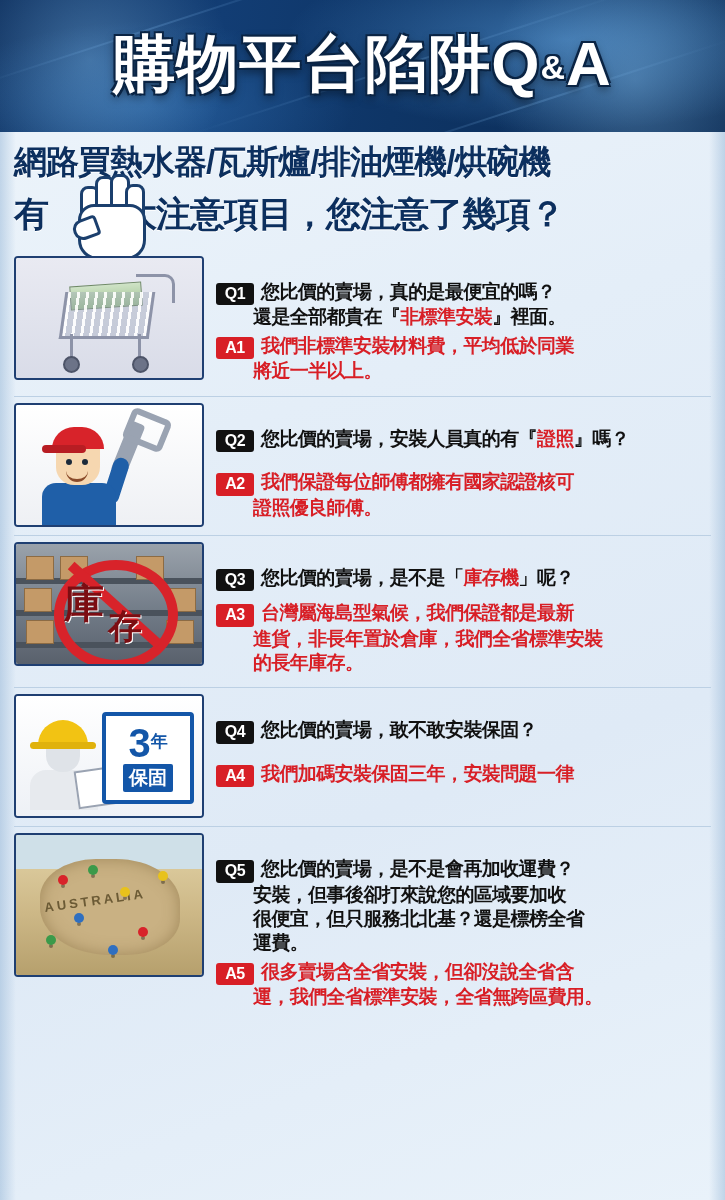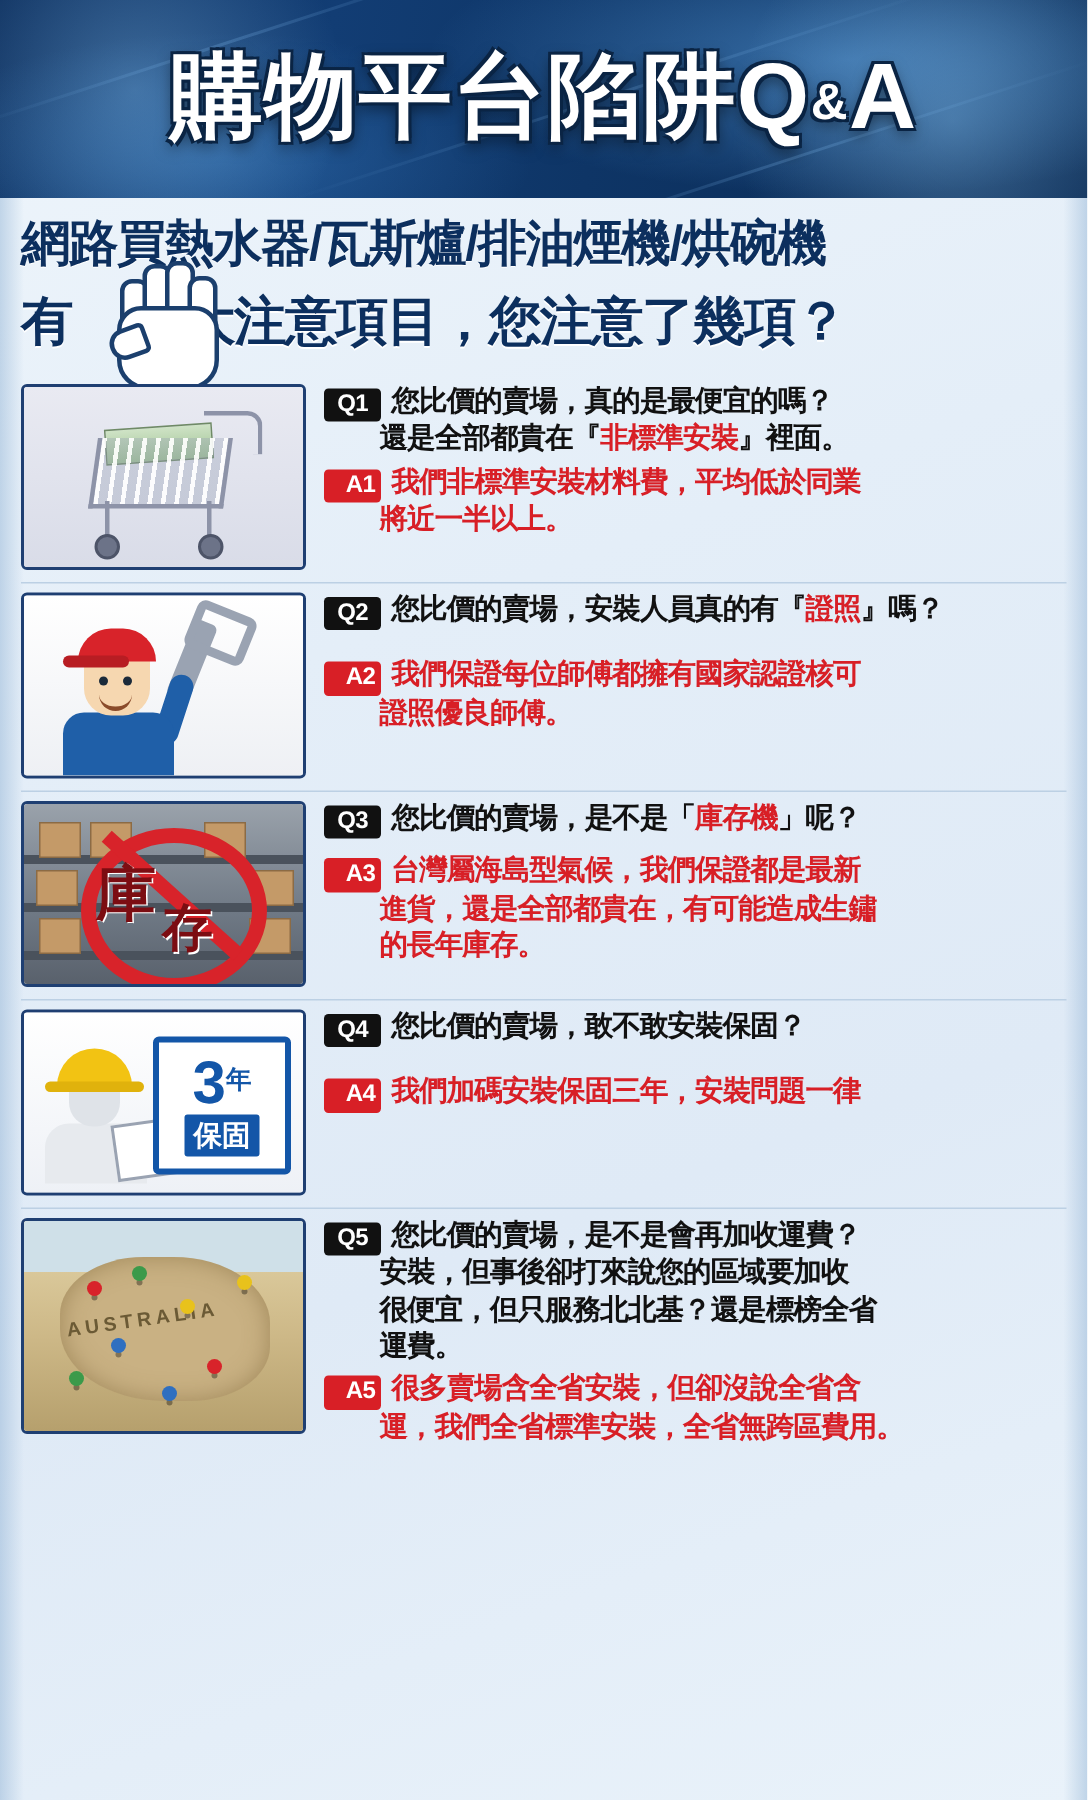"Q1" .qa-col { margin-top: none -> 24px }
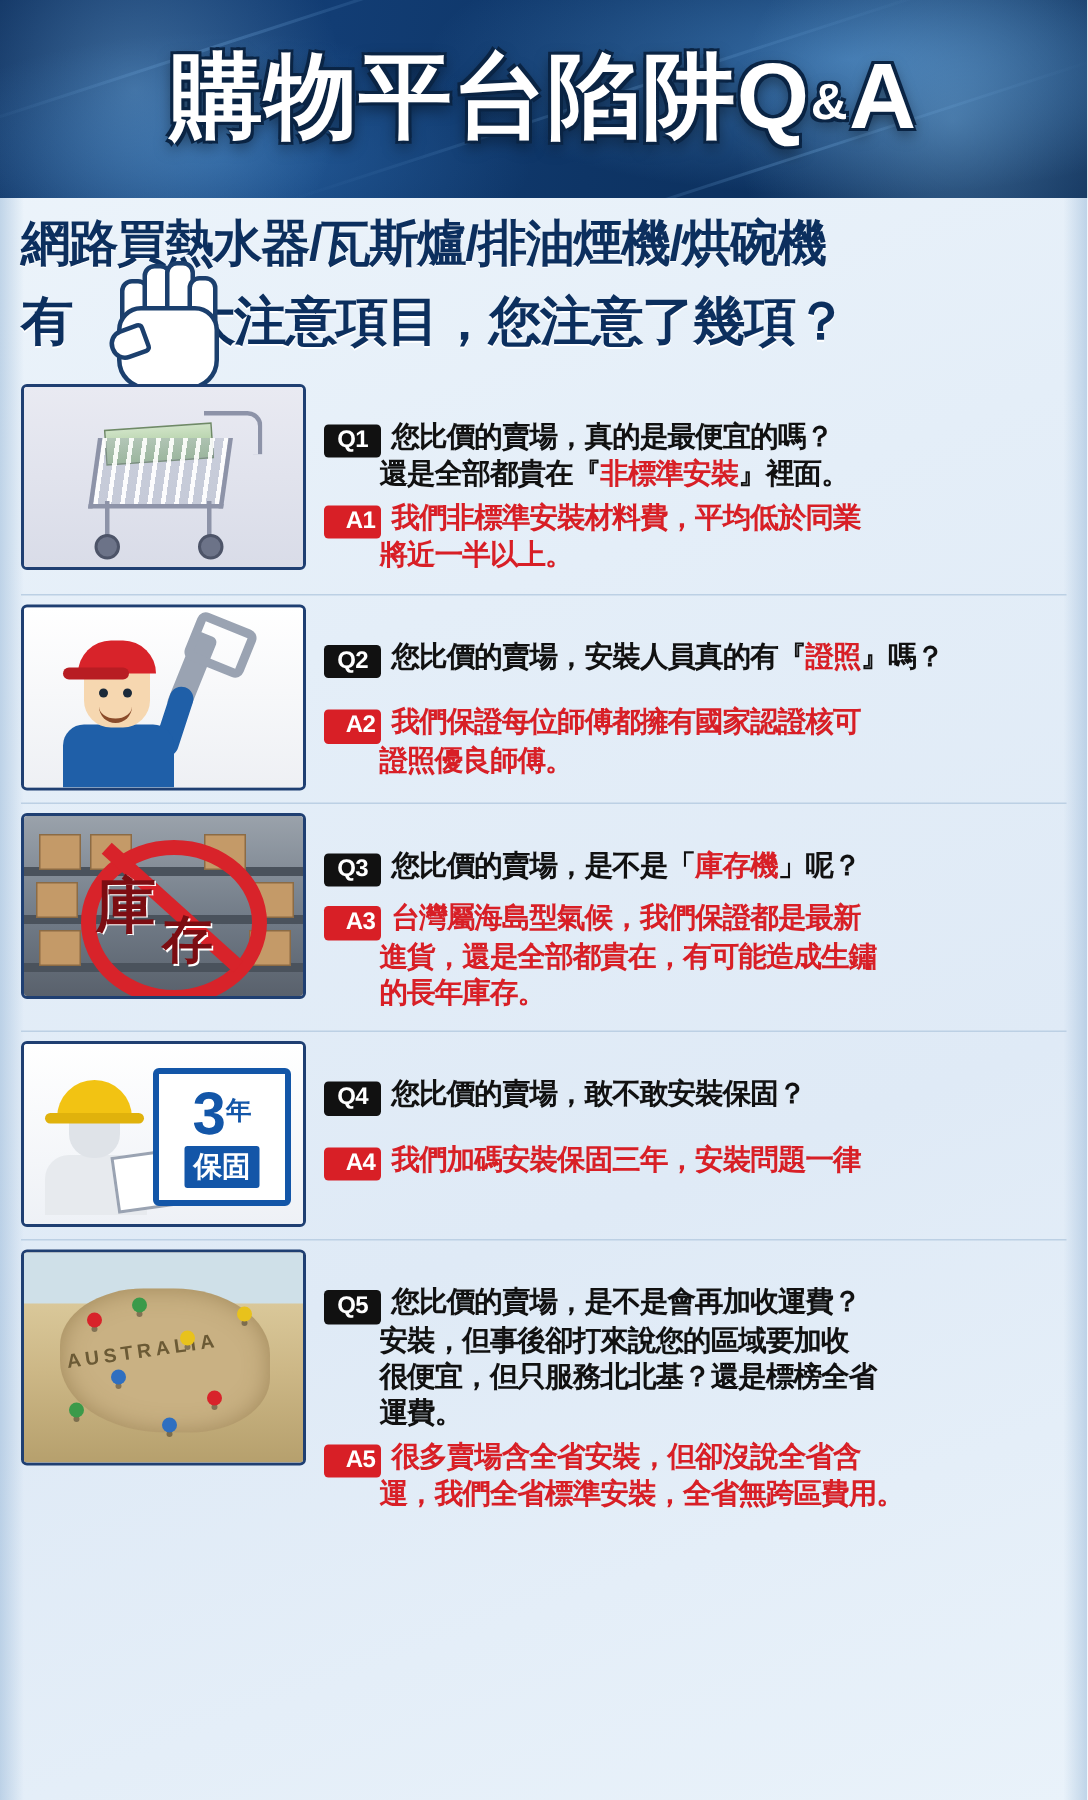"A1" .tag-a { text-align: right -> none }
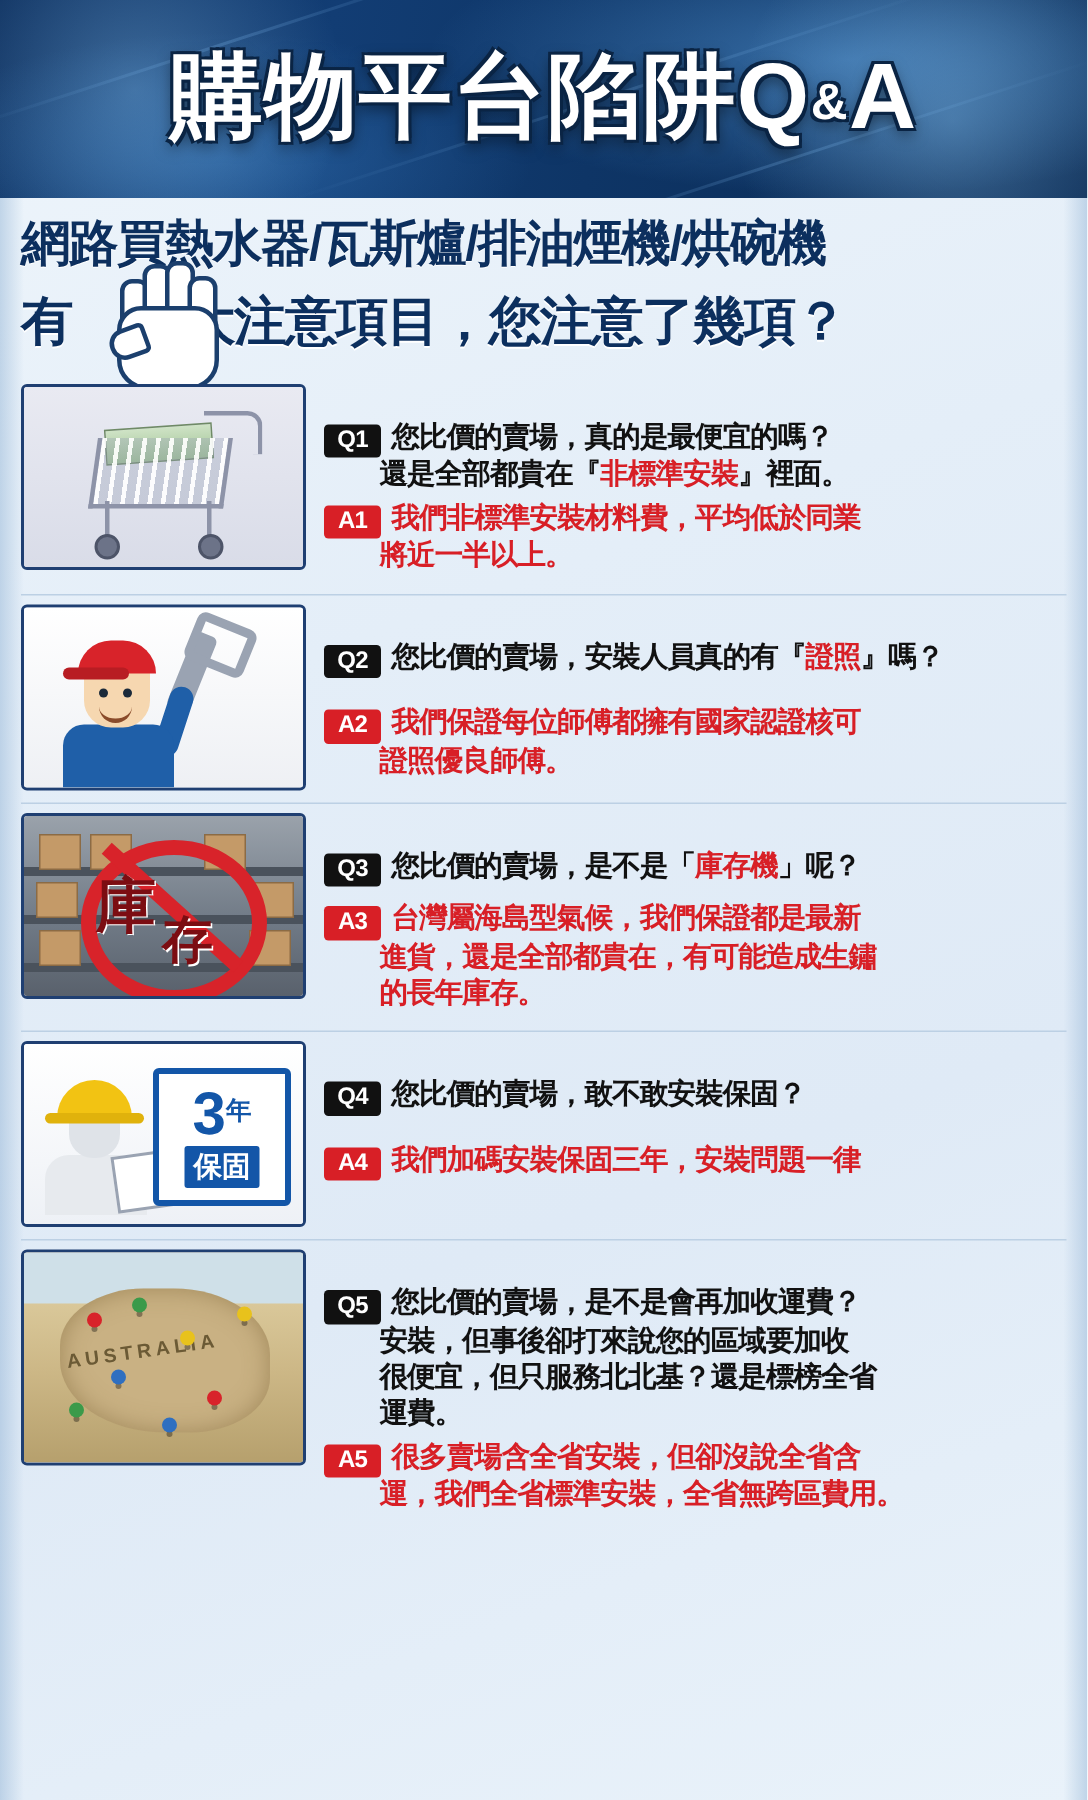"進貨，還是全部都貴在，有可能造成生鏽" span.qa-text { text: 還是全部都貴在，有可能造成生鏽 -> 非長年置於倉庫，我們全省標準安裝 }
